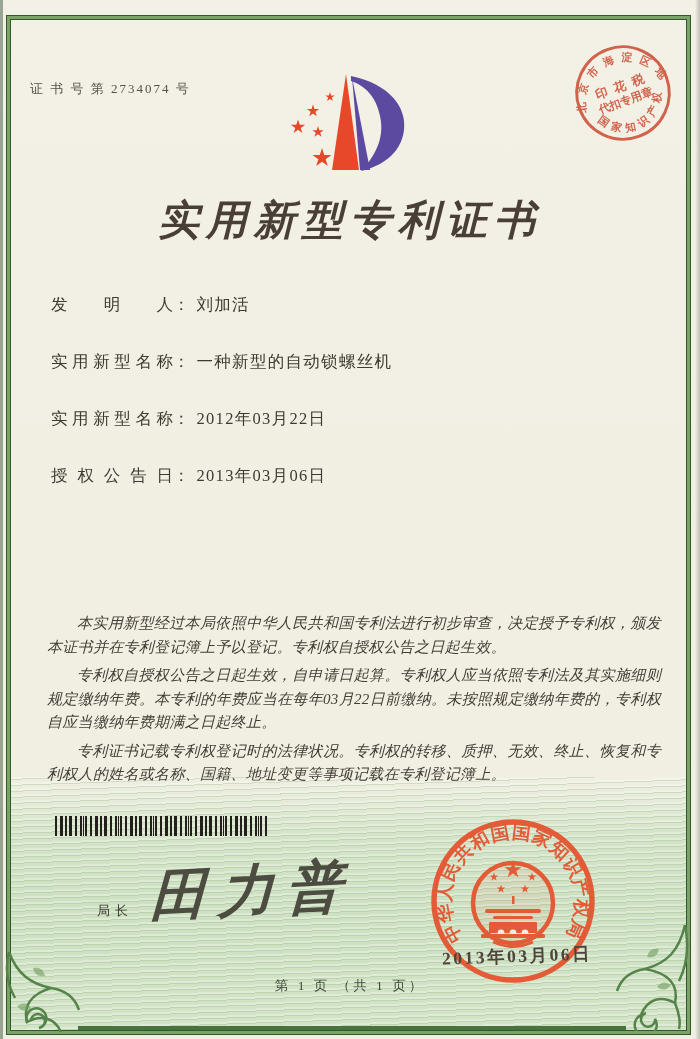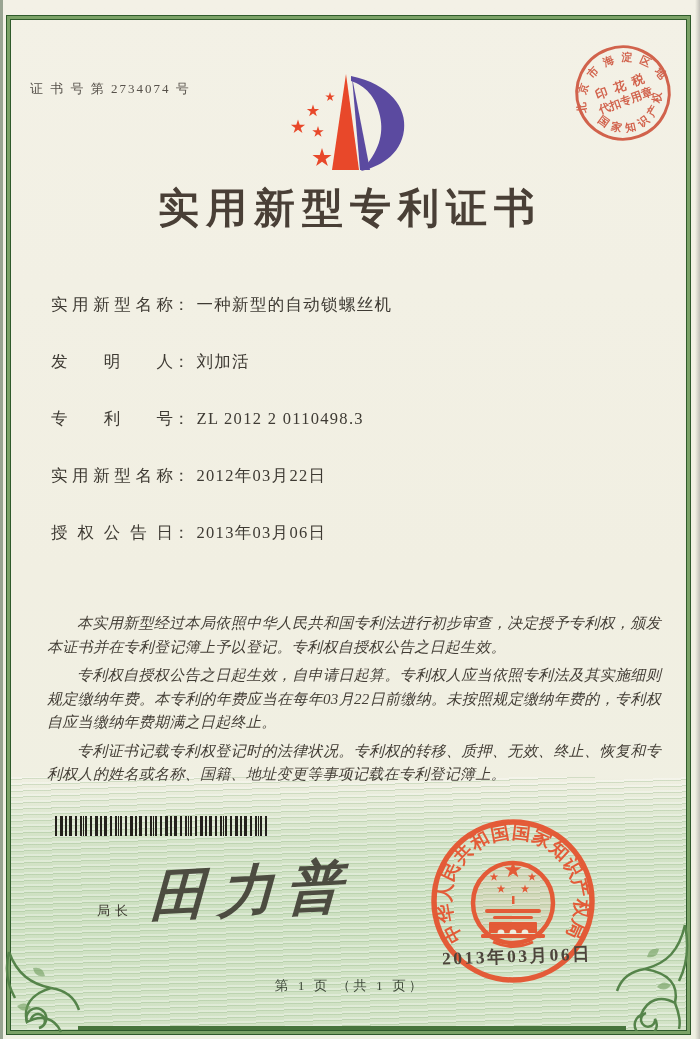"实用新型专利证书" .title { font-style: none -> italic; margin: 0 -> 12px }
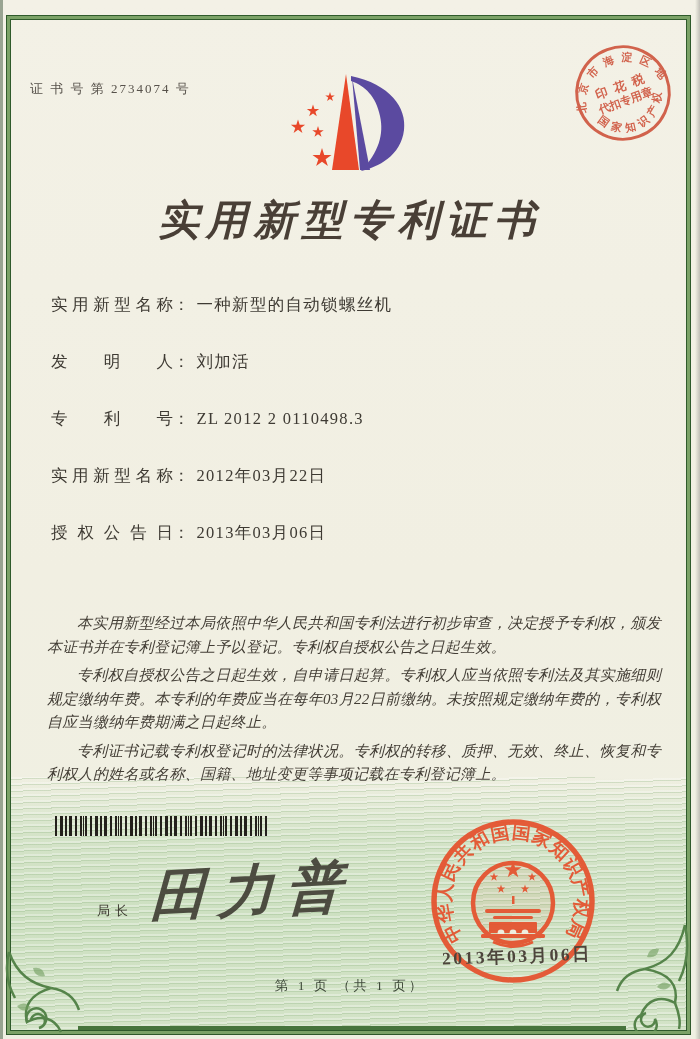"实用新型名称： 一种新型的自动锁螺丝机" div.frow { order: before "发明人： 刘加活" -> after "发明人： 刘加活" }
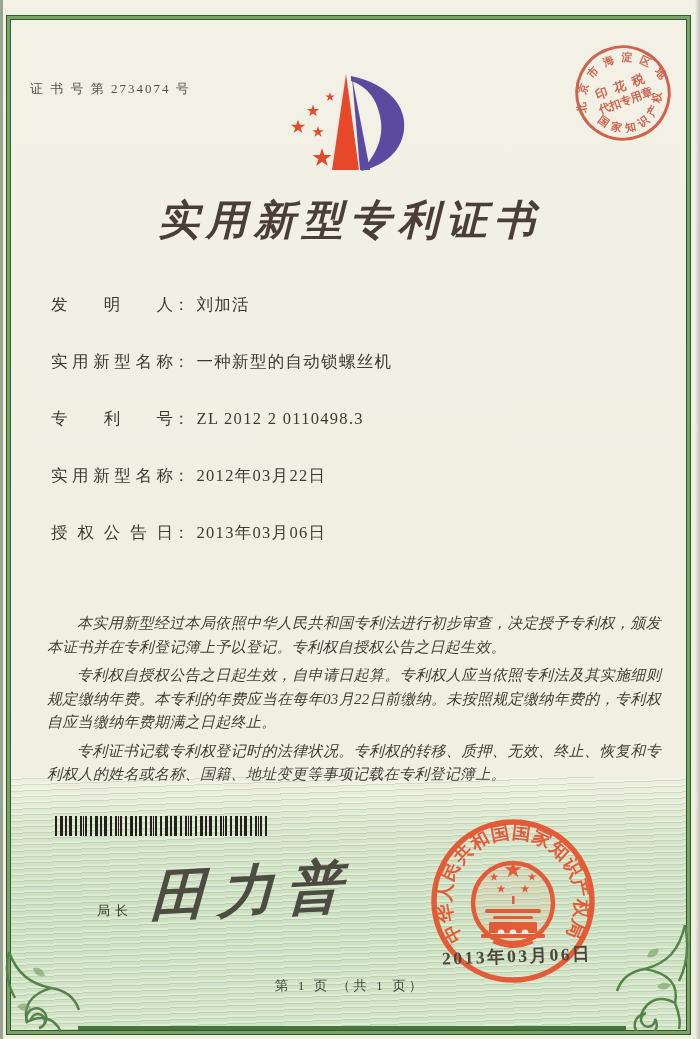"专利号： ZL 2012 2 0110498.3" div.frow { html: <div> <span>专利号</span><span>：</span><span>ZL 2012 2 0110498.3</span> </div> -> none }
